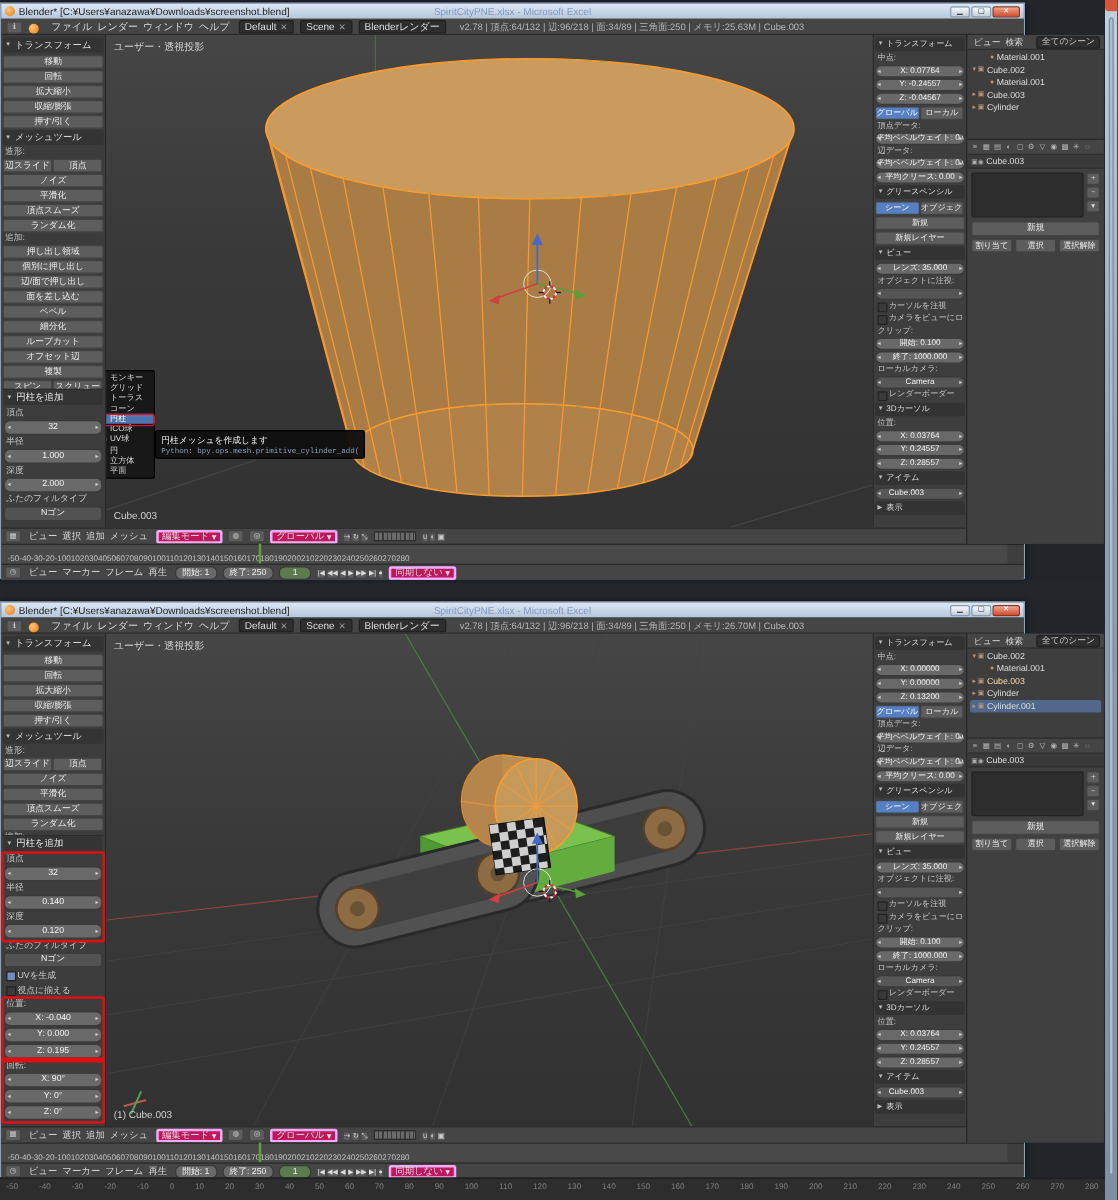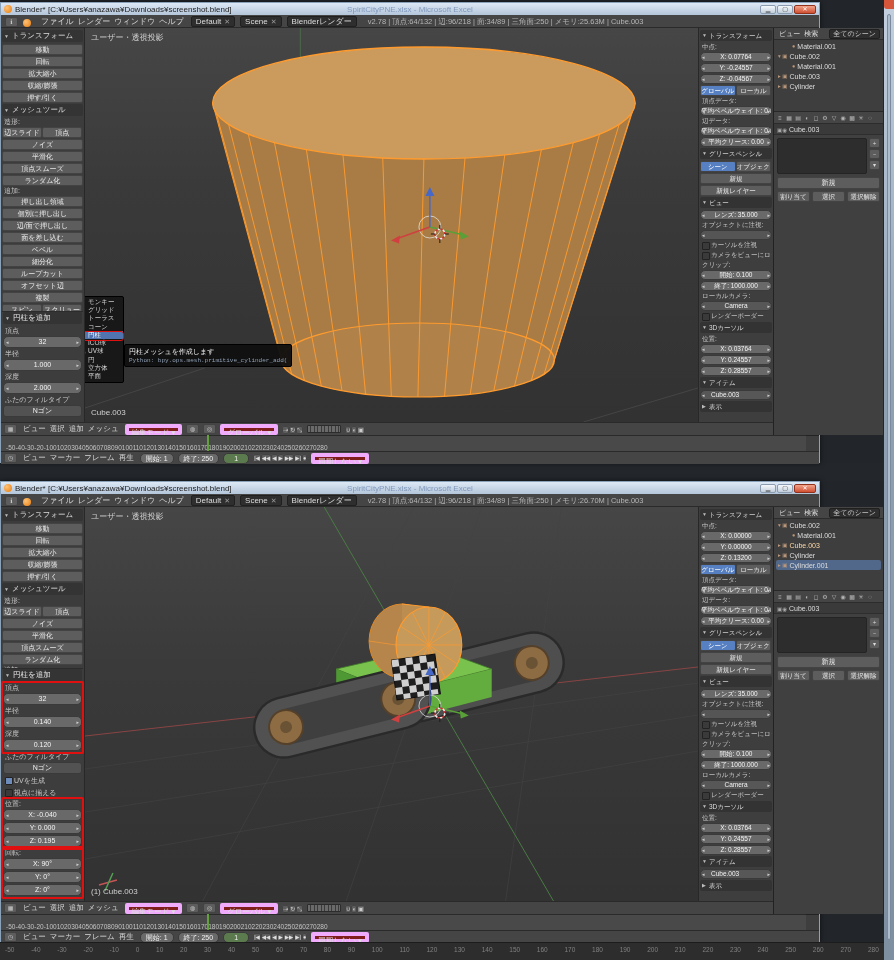"編集モード" .vh-combo { align-items: flex-start -> center; background: #7f1d1d -> #be185d; border: 4px solid #f0abfc -> 2px solid #f0abfc }
